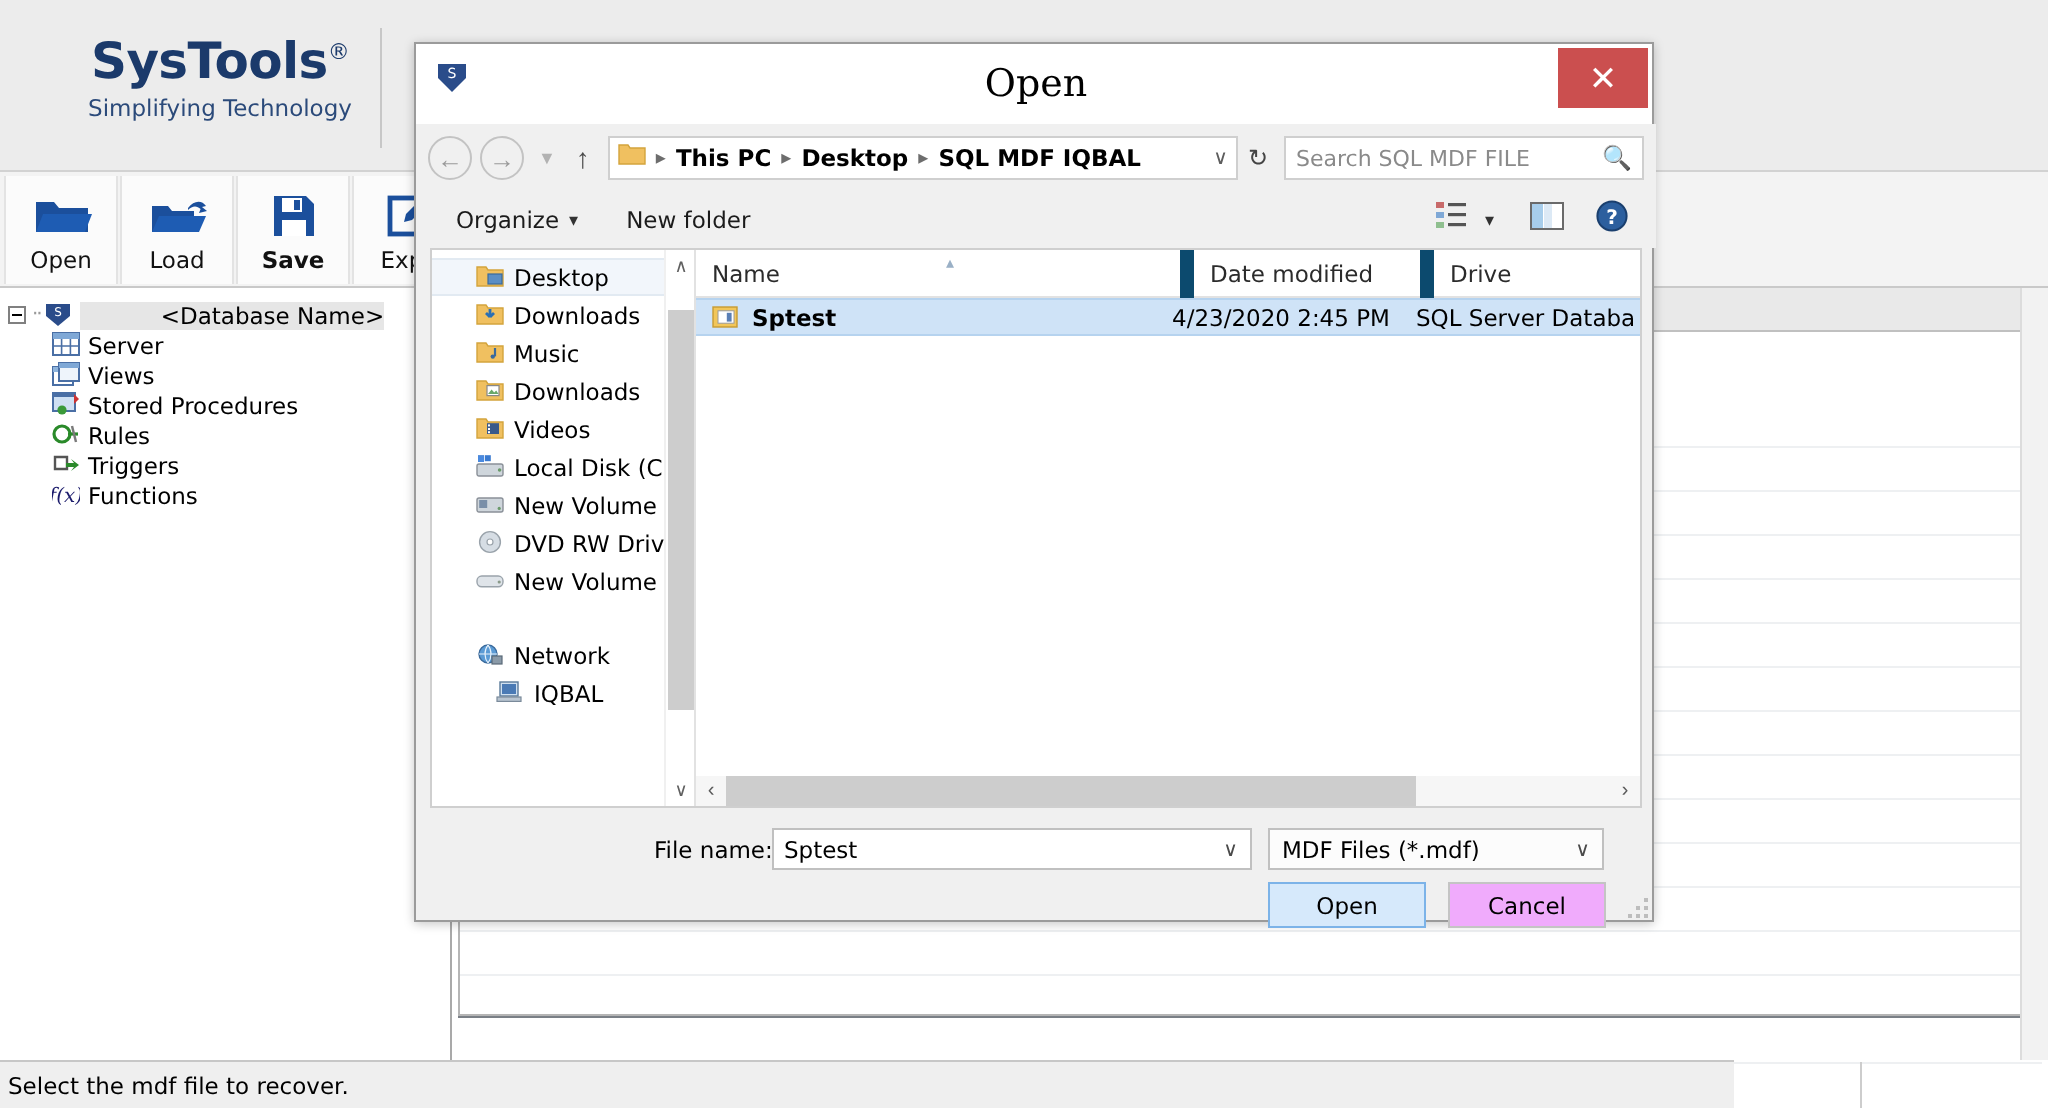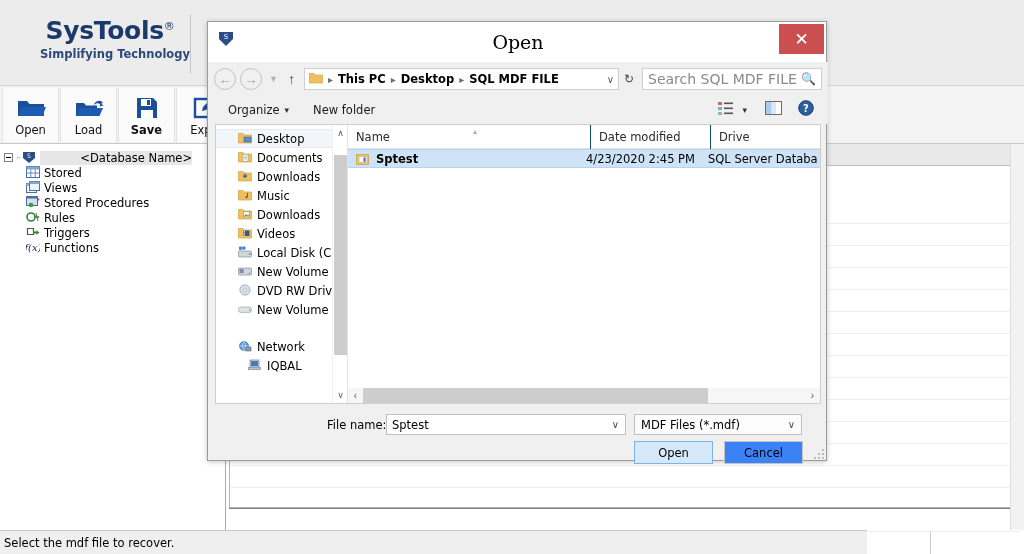"Simplifying Technology" .brand-sub { font-weight: bold -> none }
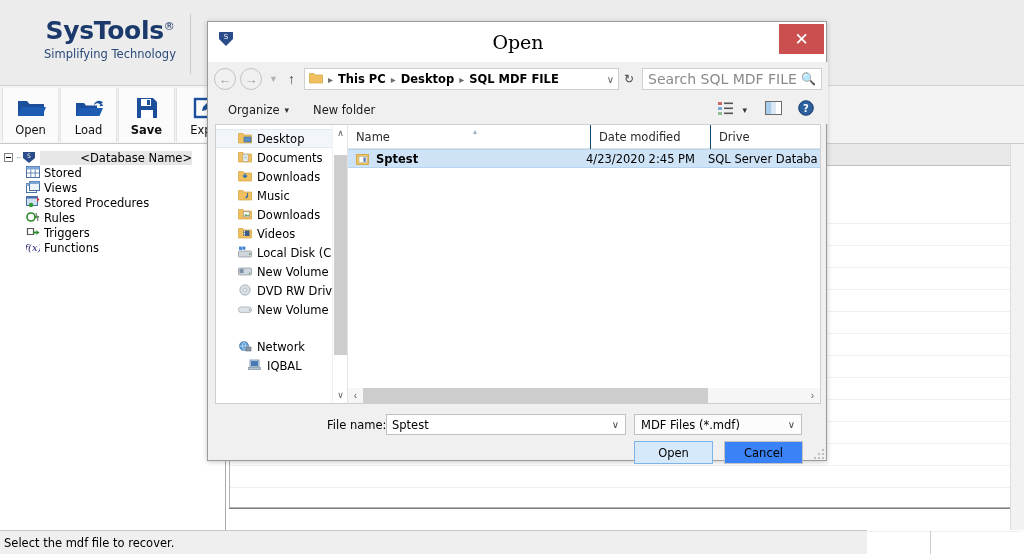"SQL MDF FILE" span.crumb { text: FILE -> IQBAL }
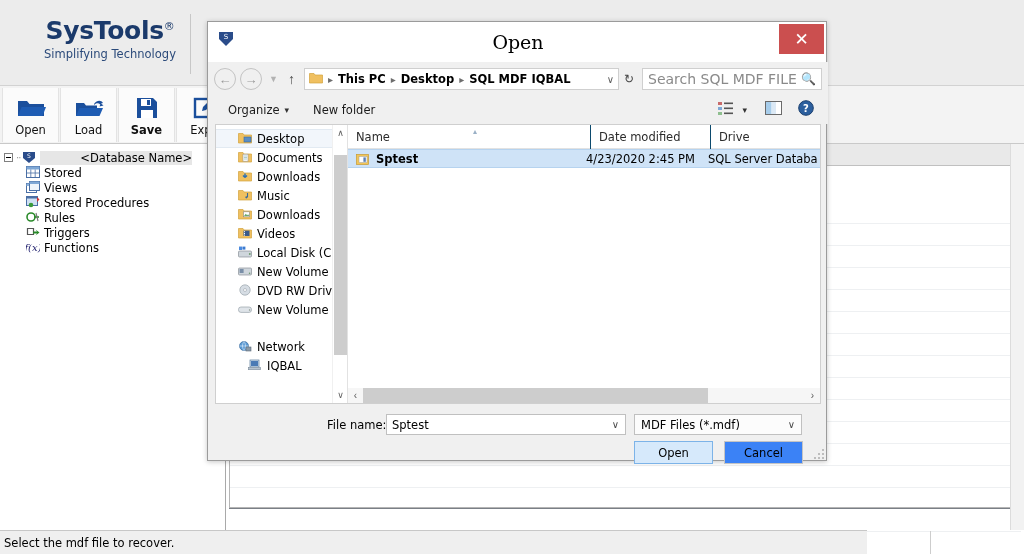"Search SQL MDF FILE" .search-ph { font-size: 14px -> 11px }
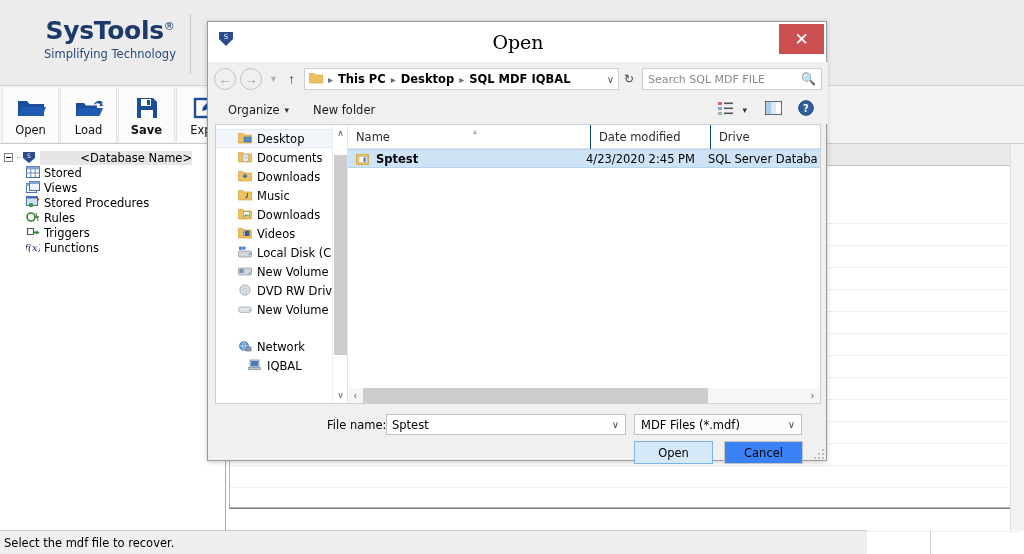"Date modified" .fp-th { border-left: 1px solid #0c4a6e -> 7px solid #0c4a6e }
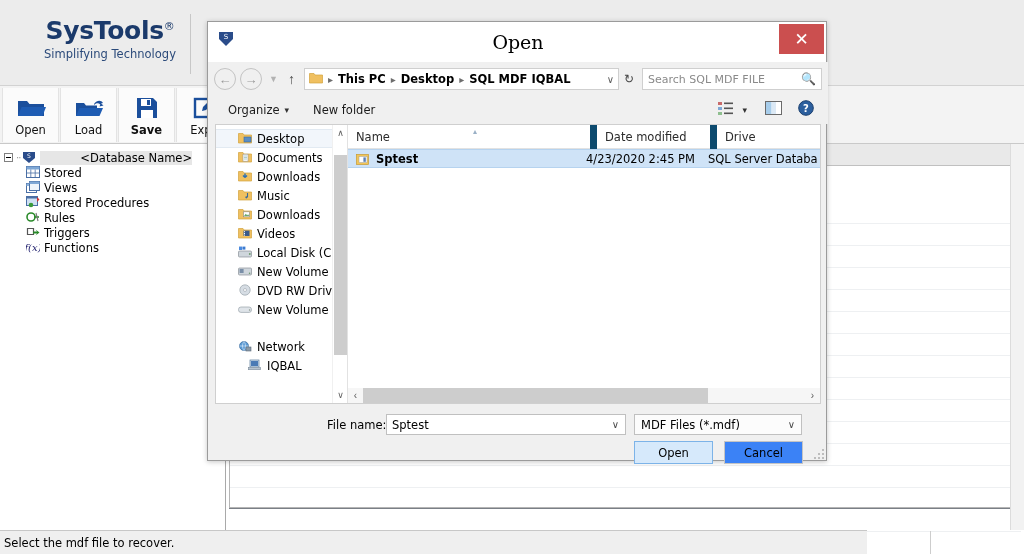"Documents" div.np-item { html: <div> <span> <svg> <path></path> <rect></rect> <path></path> </svg> </span> <span>Documents</span> </div> -> none }
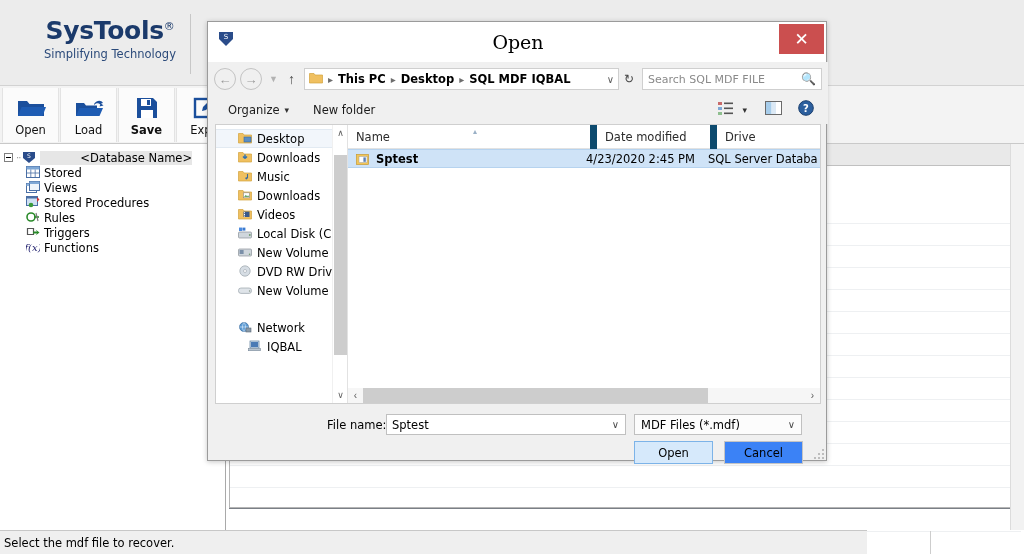"Stored" span.node-label { text: Stored -> Server }
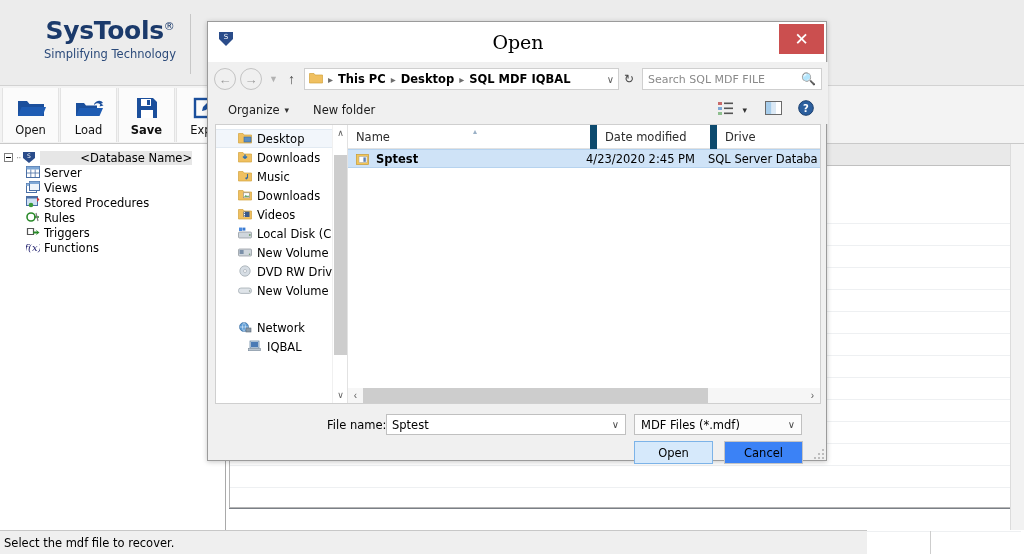"Cancel" .btn-cancel { background: #3b82f6 -> #f0abfc }
